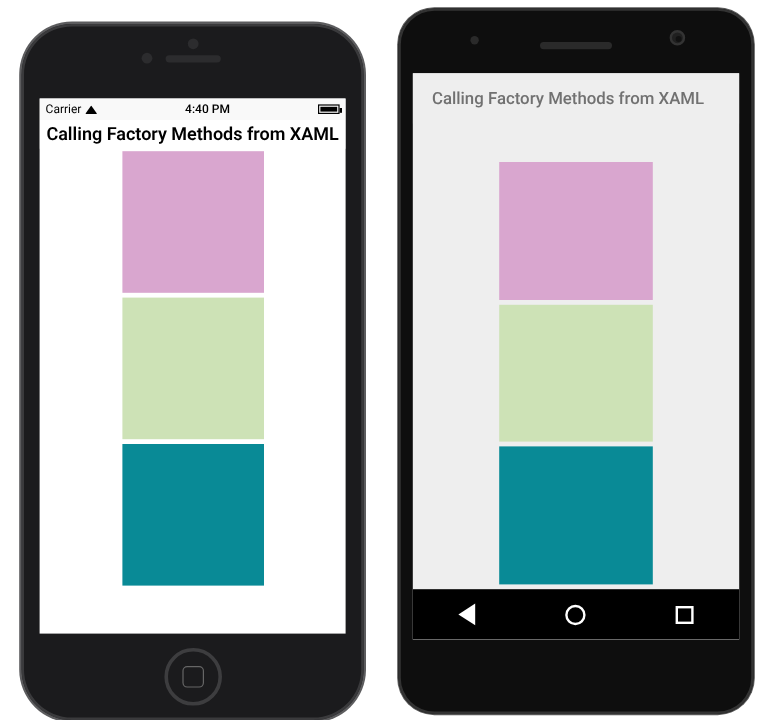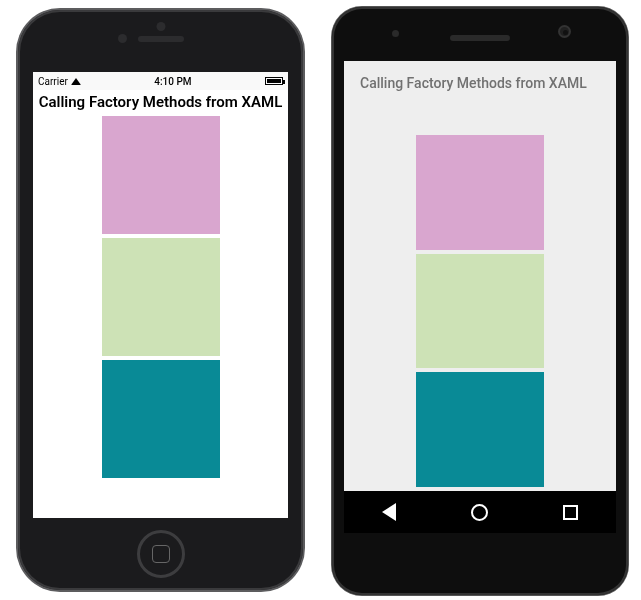"Carrier" .iphone { top: 10px -> 20px }
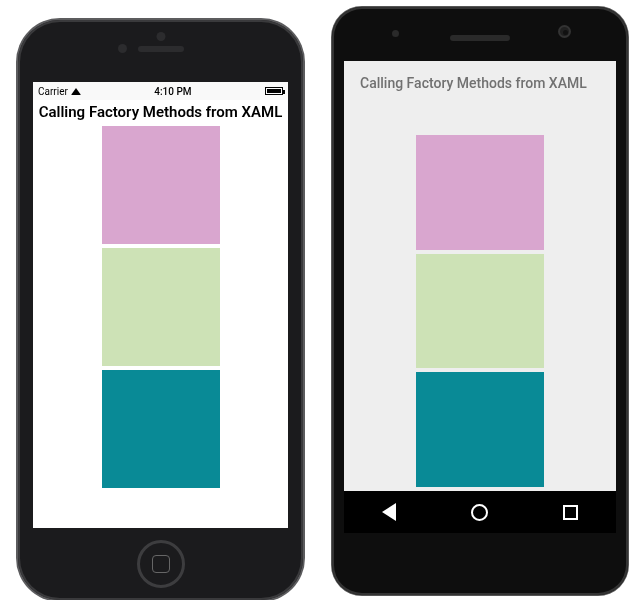"4:10 PM" span.center { text: 4:10 -> 4:40 }
